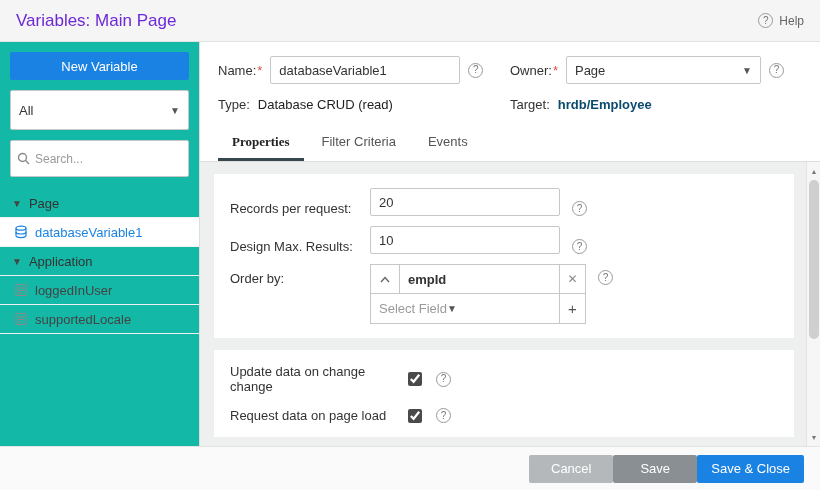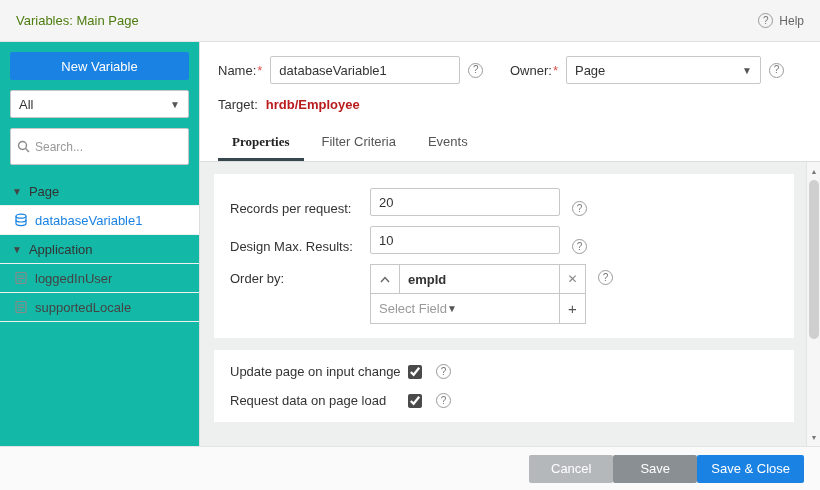"Variables: Main Page" .hdr-title { color: #4d7c0f -> #6d28d9; font-size: 13px -> 17px }
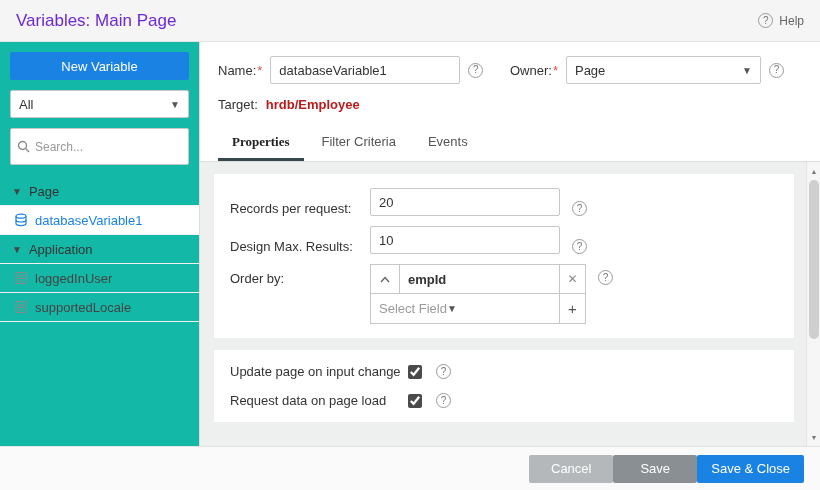"All" .sel { height: 28px -> 40px }
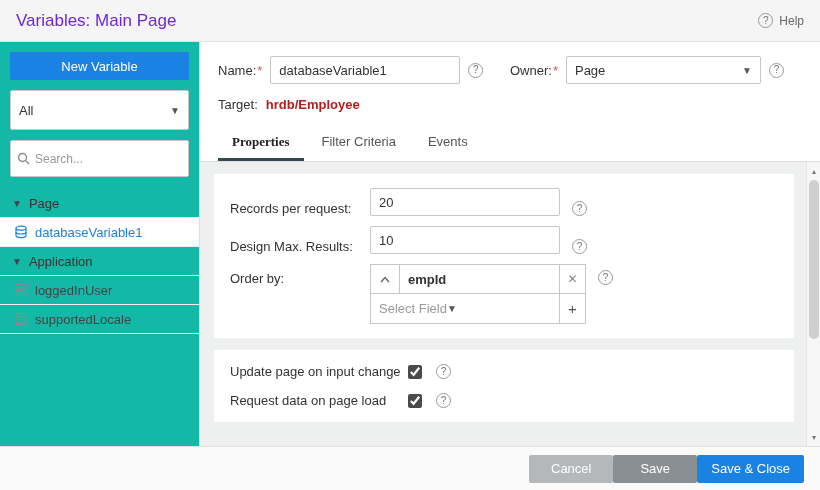"Type:" div.fcol { html: none -> <div> <span>Type:</span> <span>Database CRUD (read)</span> </div> }
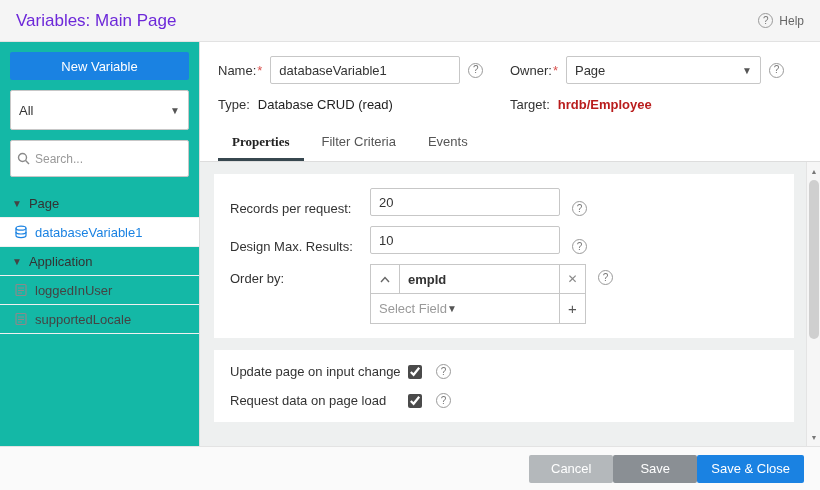"hrdb/Employee" .bold-val { color: #b91c1c -> #0c4a6e }
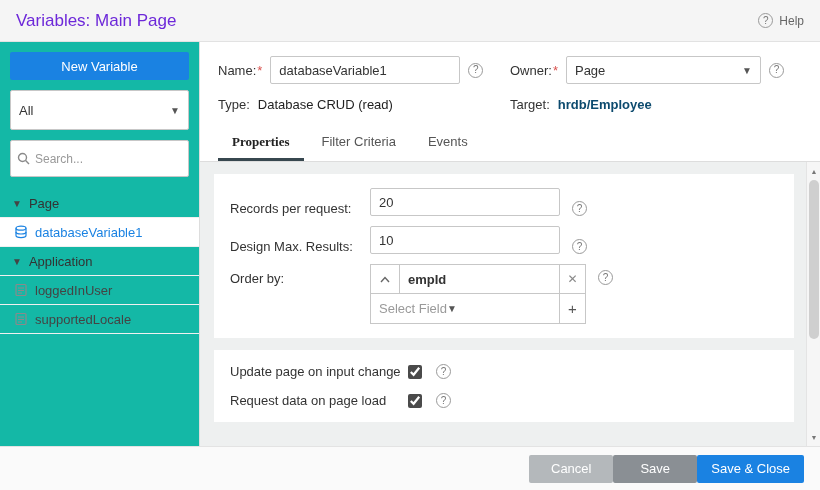"Update page on input change" span.chk-label { text: page on input -> data on change }
